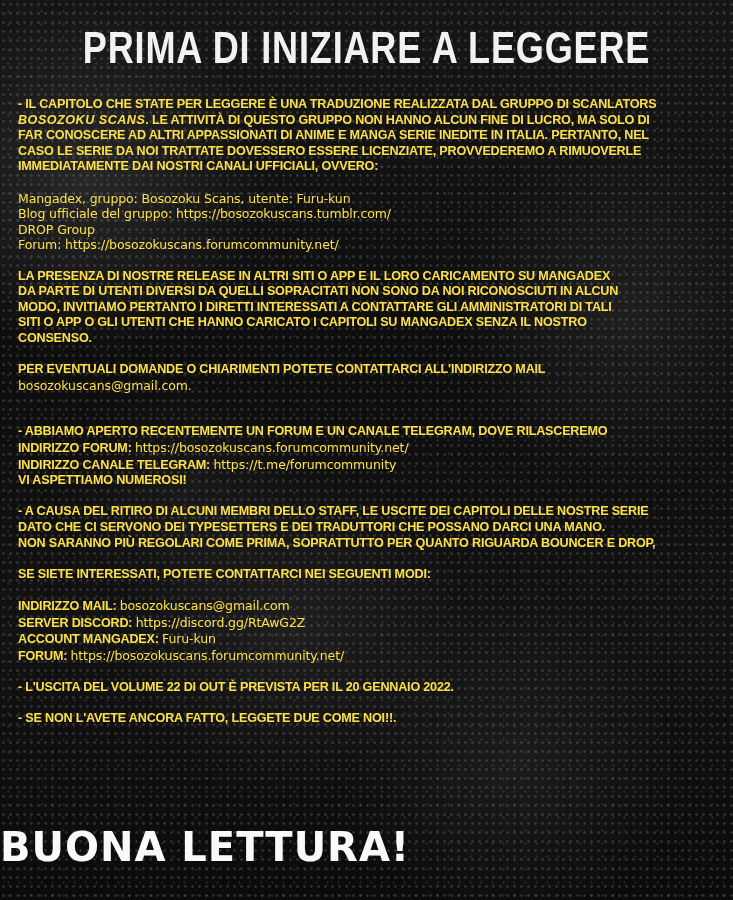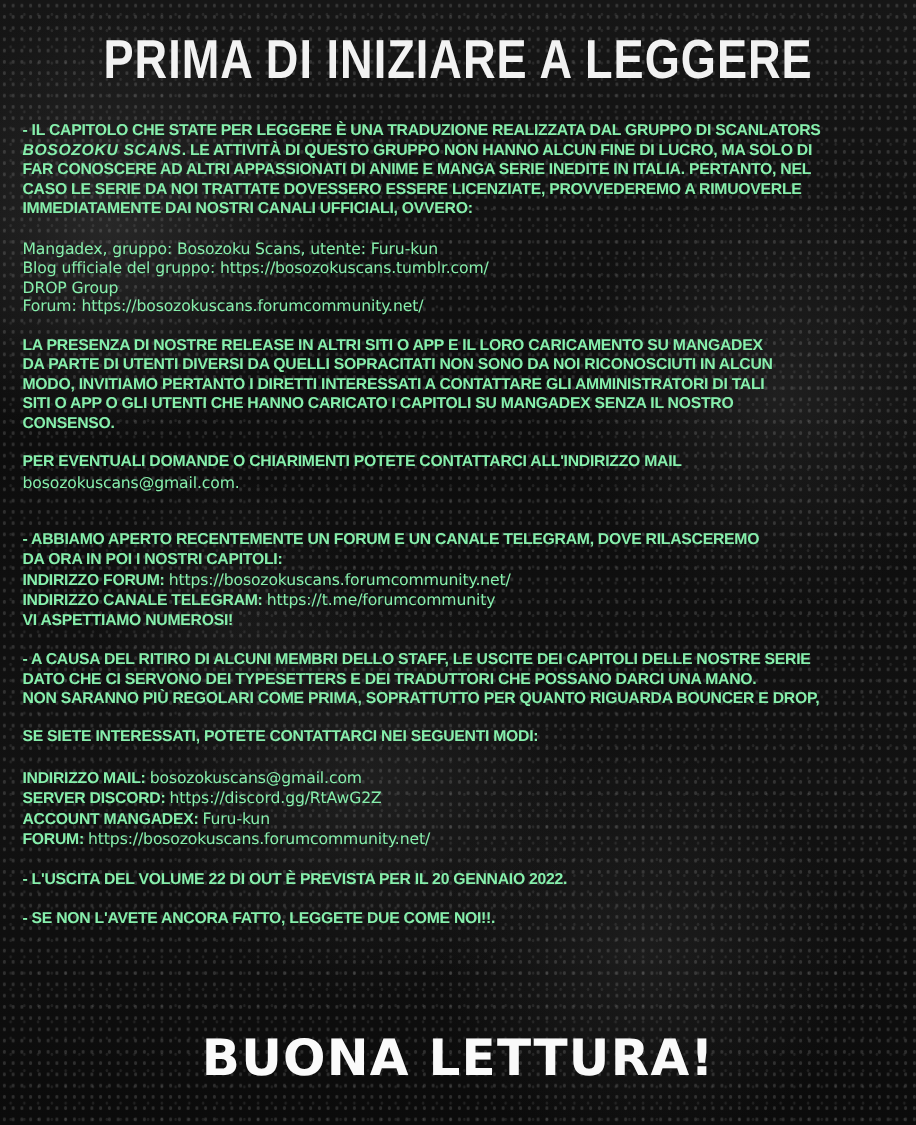"- IL CAPITOLO CHE STATE" .content { color: #86efac -> #fde047 }
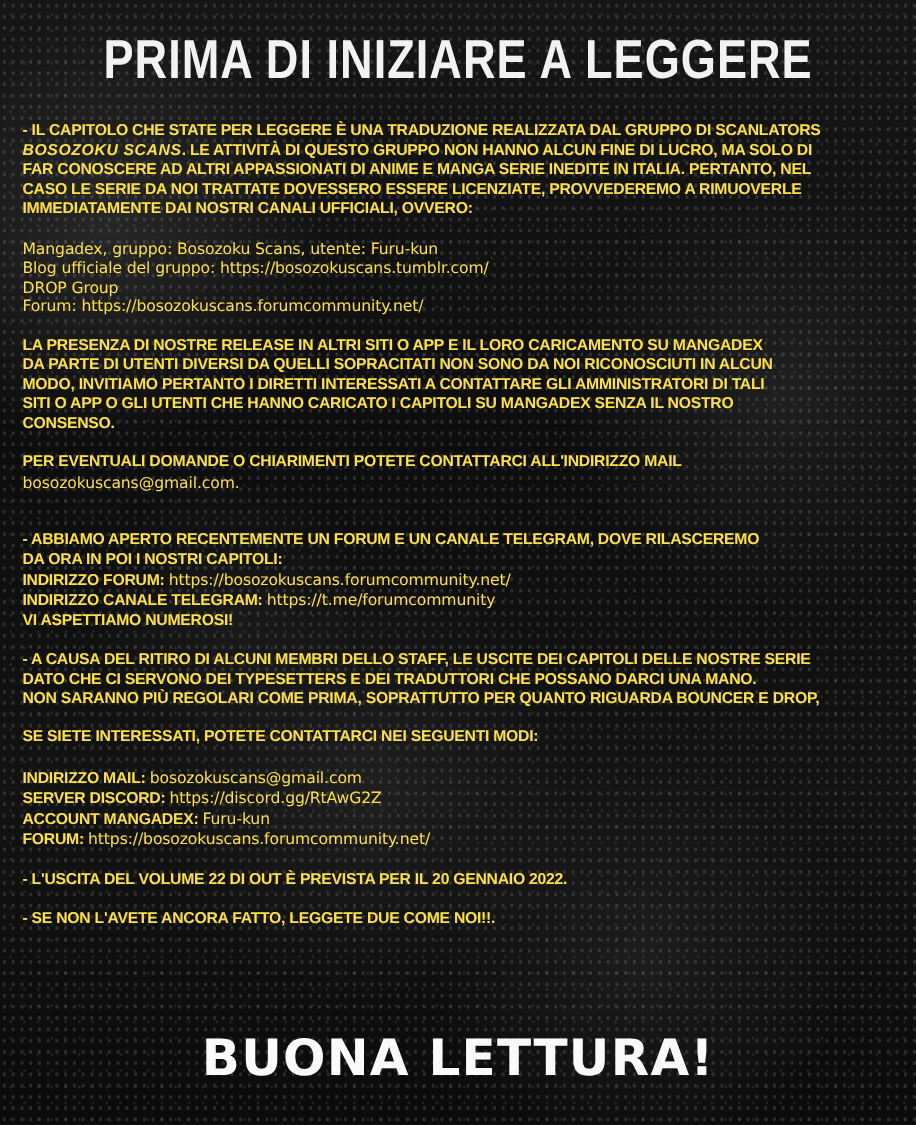"DA ORA IN POI I" p.caps { html: <p>DA ORA IN POI I NOSTRI CAPITOLI:</p> -> none }
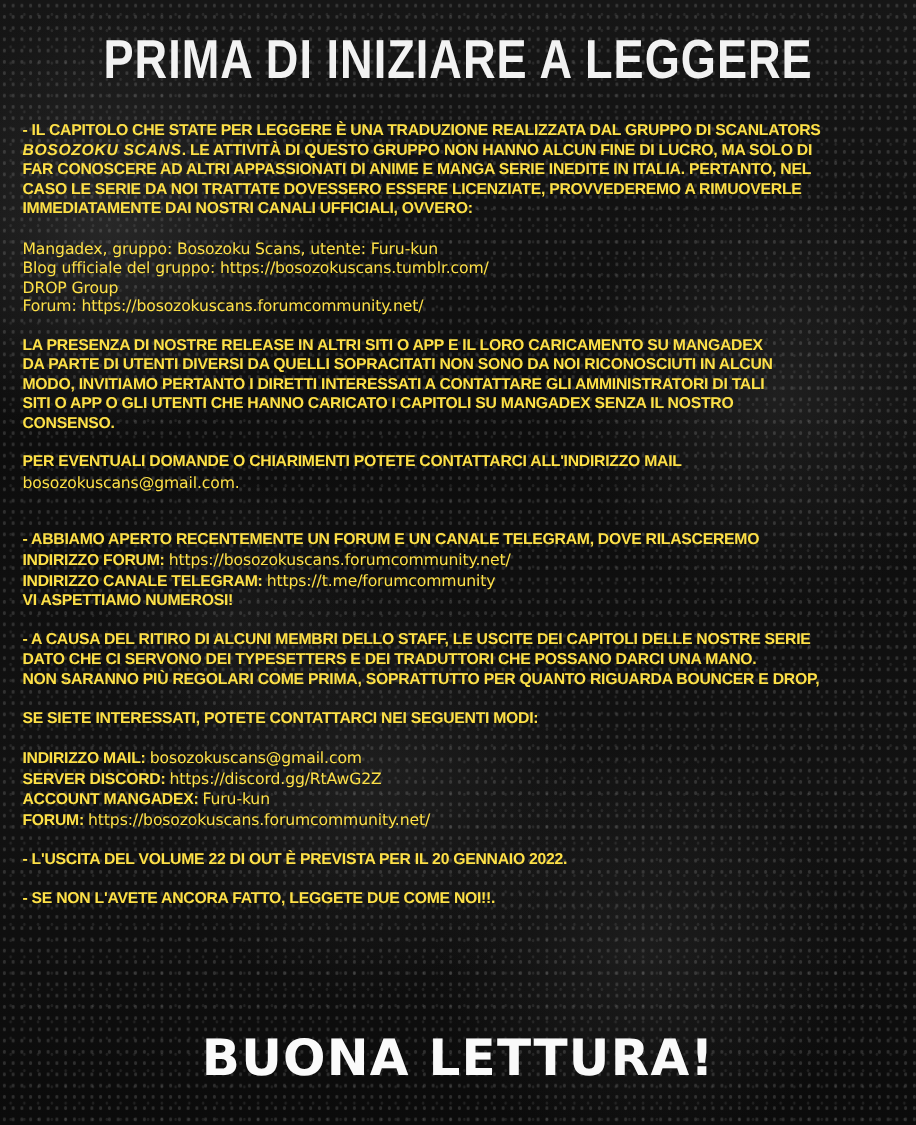"BUONA LETTURA!" .closing { text-align: center -> none }
